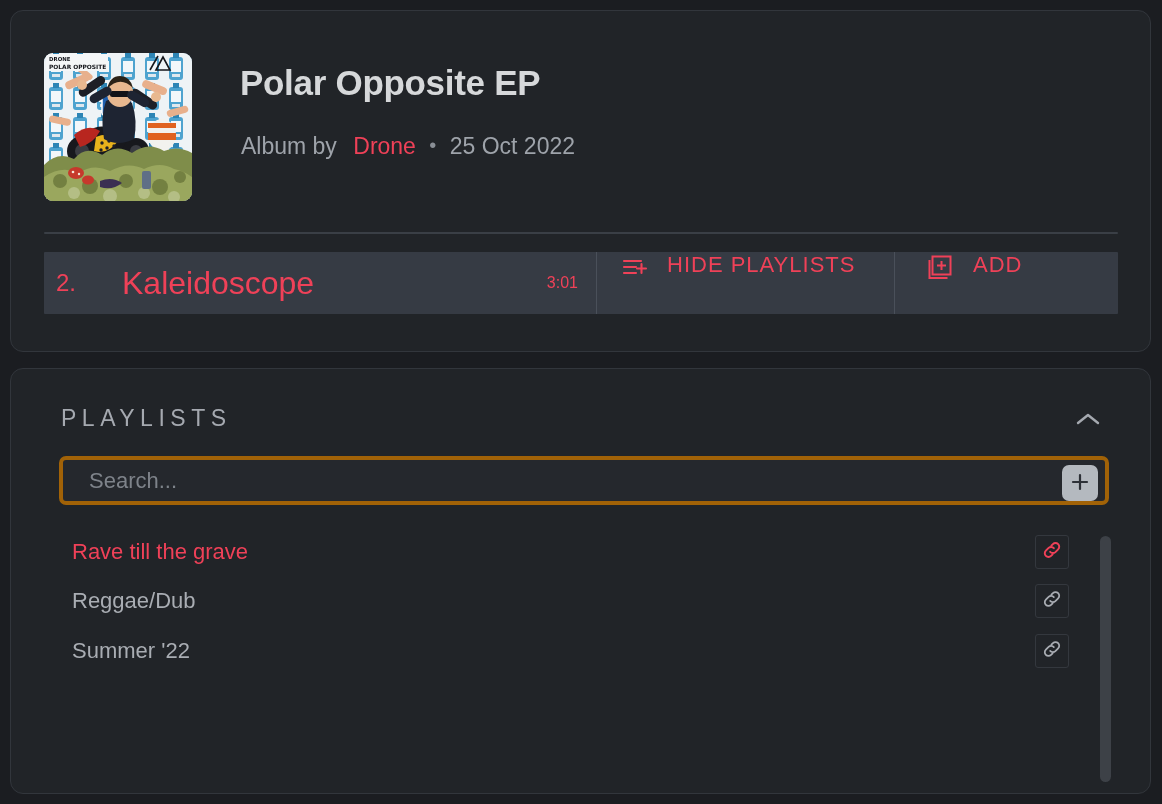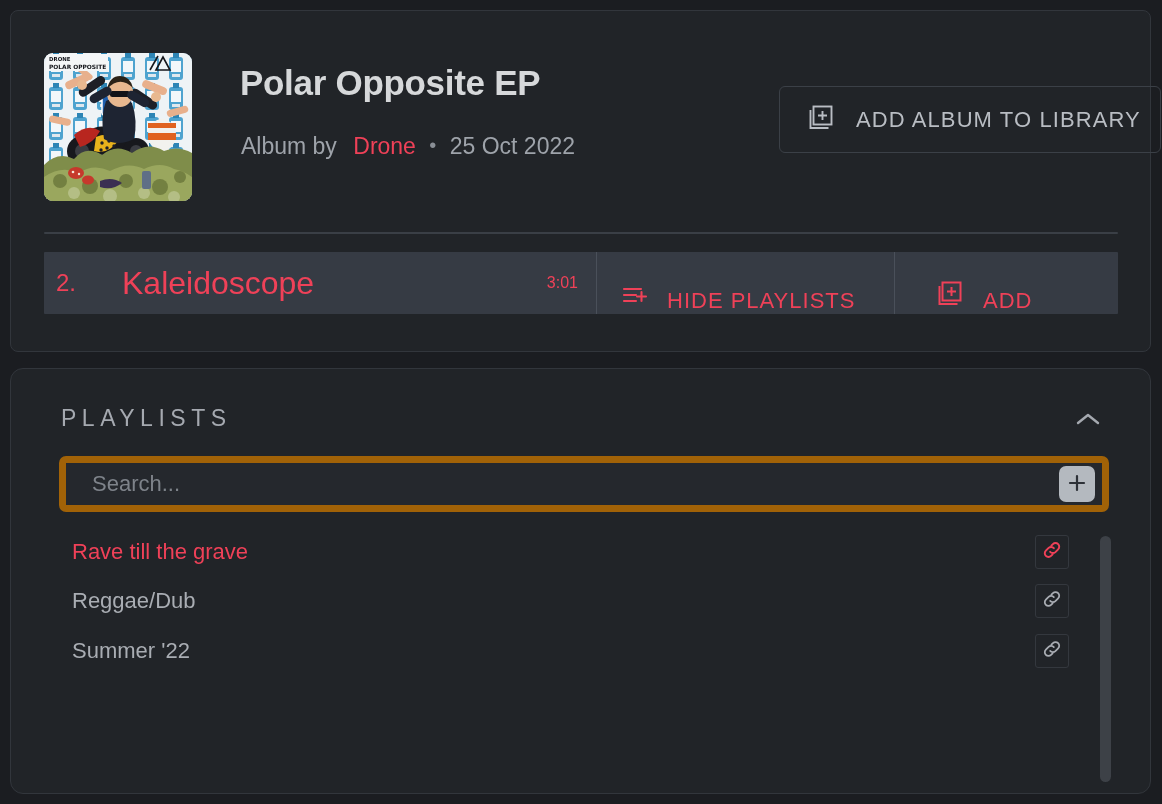"Polar Opposite EP" #album-panel { border-radius: 8px -> none }
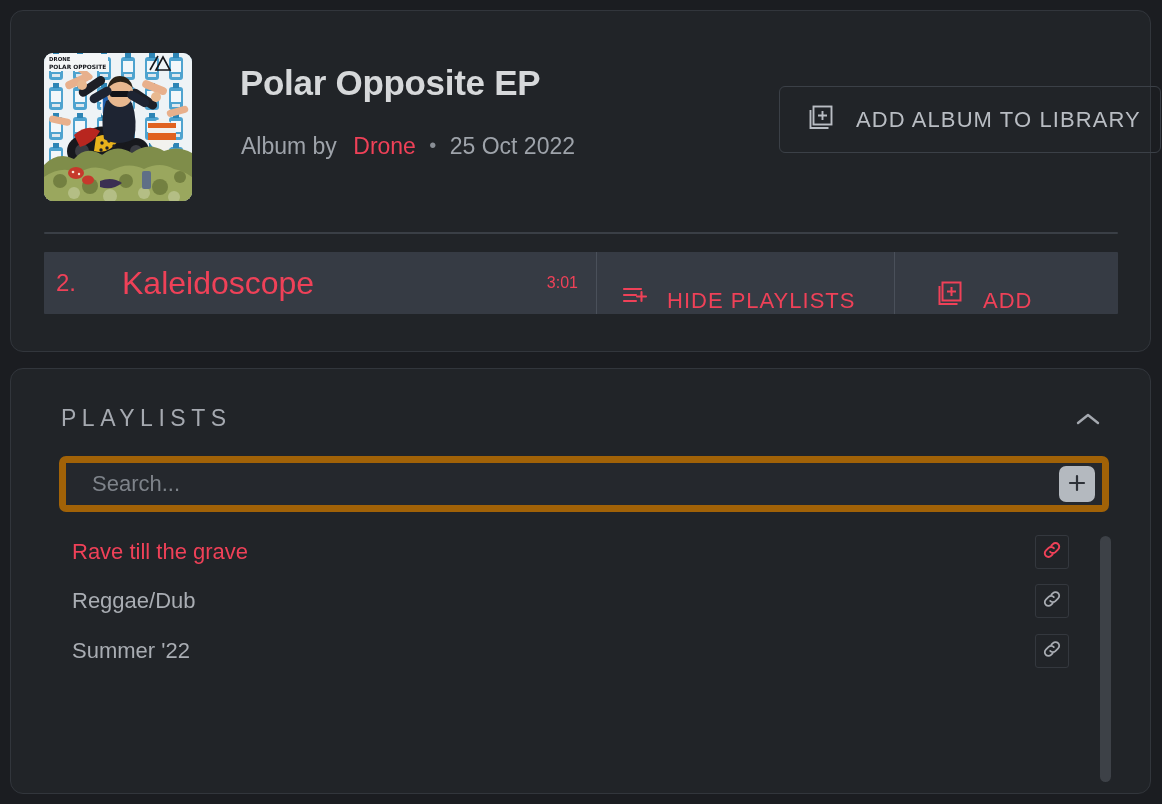"ADD ALBUM TO LIBRARY" div { html: <div> <span> <svg> <rect></rect> <path></path> <path></path> </svg> </span> <span>ADD ALBUM TO LIBRARY</span> </div> -> none }
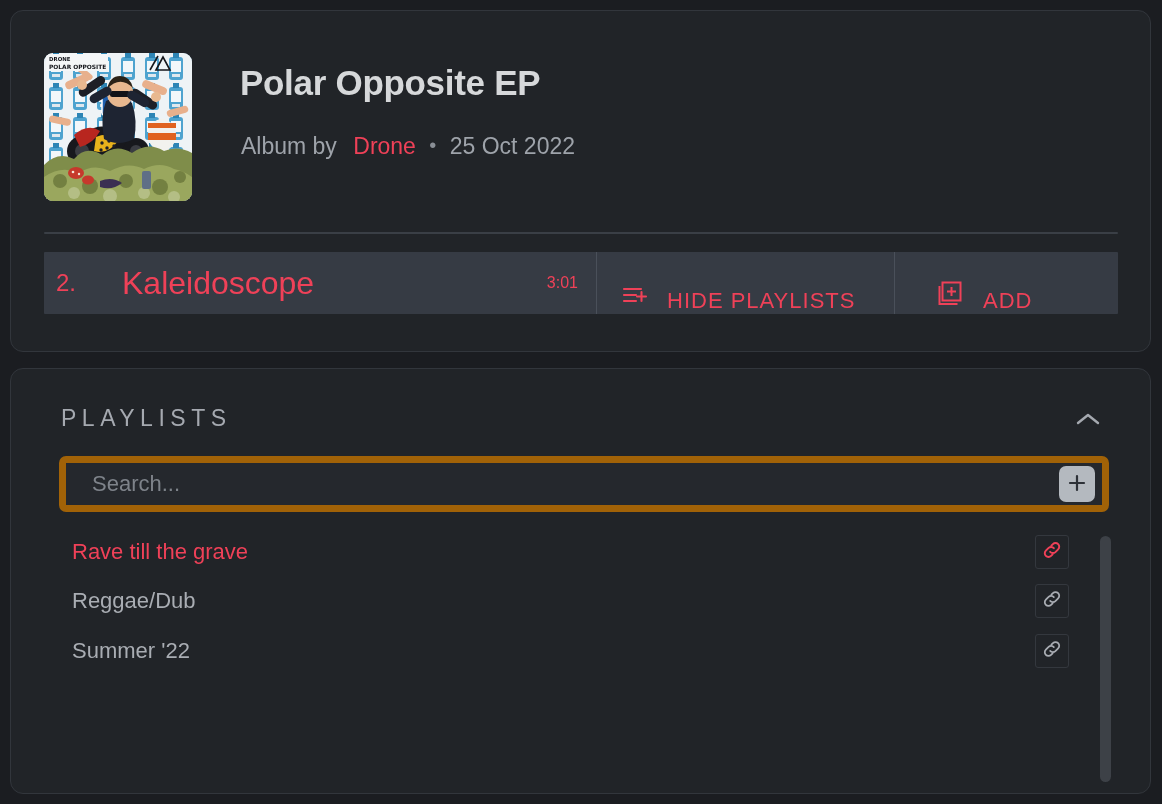"HIDE PLAYLISTS" .track-btn { align-items: flex-end -> flex-start }
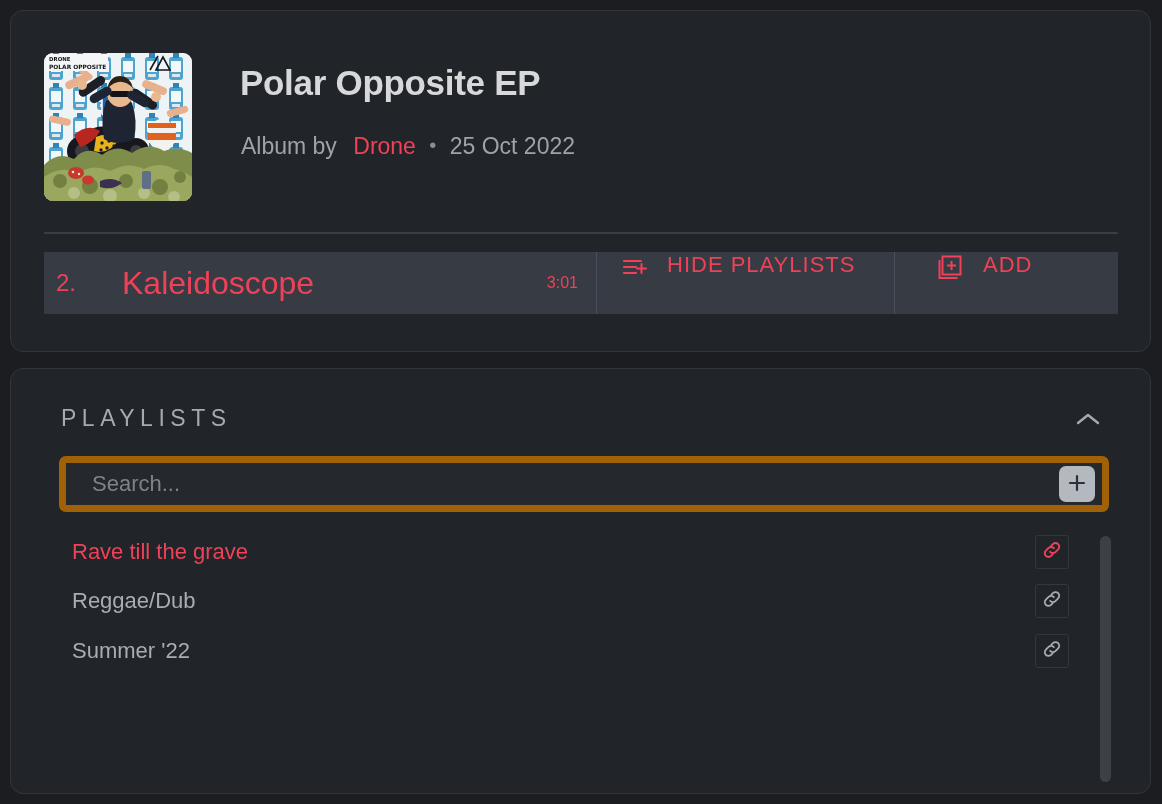"ADD" #track-add-btn { padding-left: 38px -> 28px }
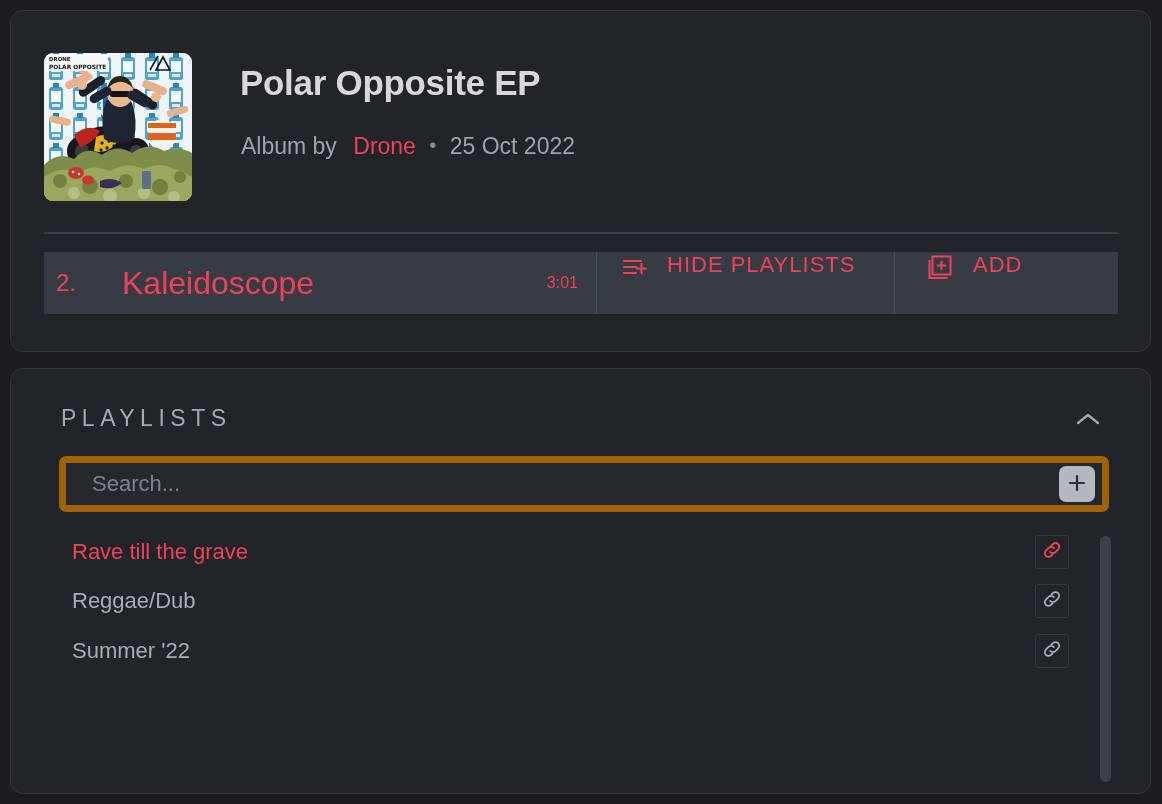"Search..." .search-wrap { align-items: center -> flex-end; border: 7px solid #a16207 -> 4px solid #a16207; height: 56px -> 49px }
